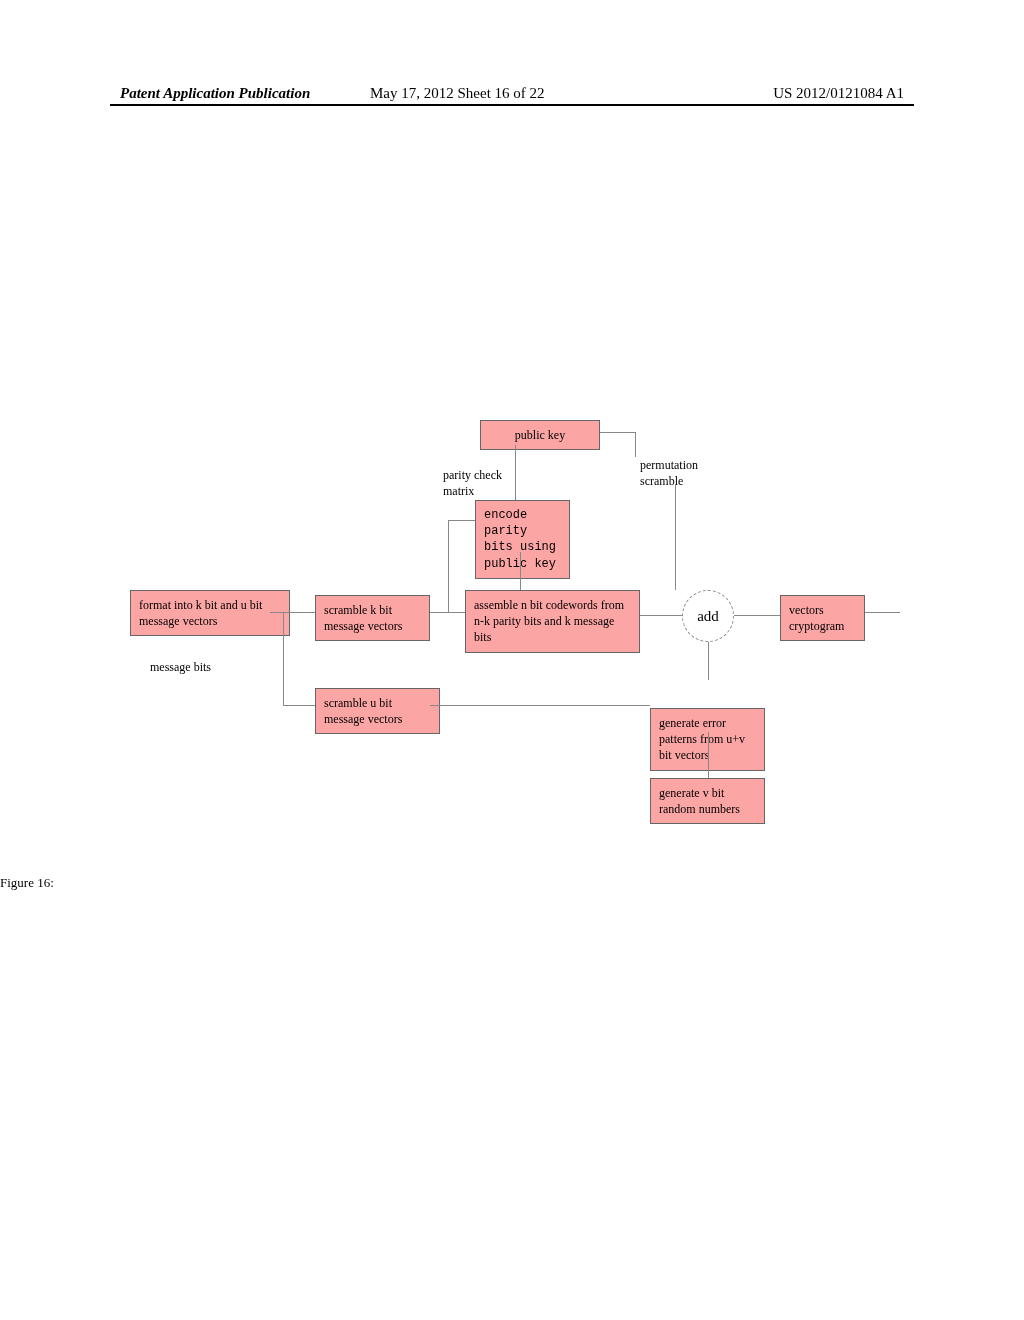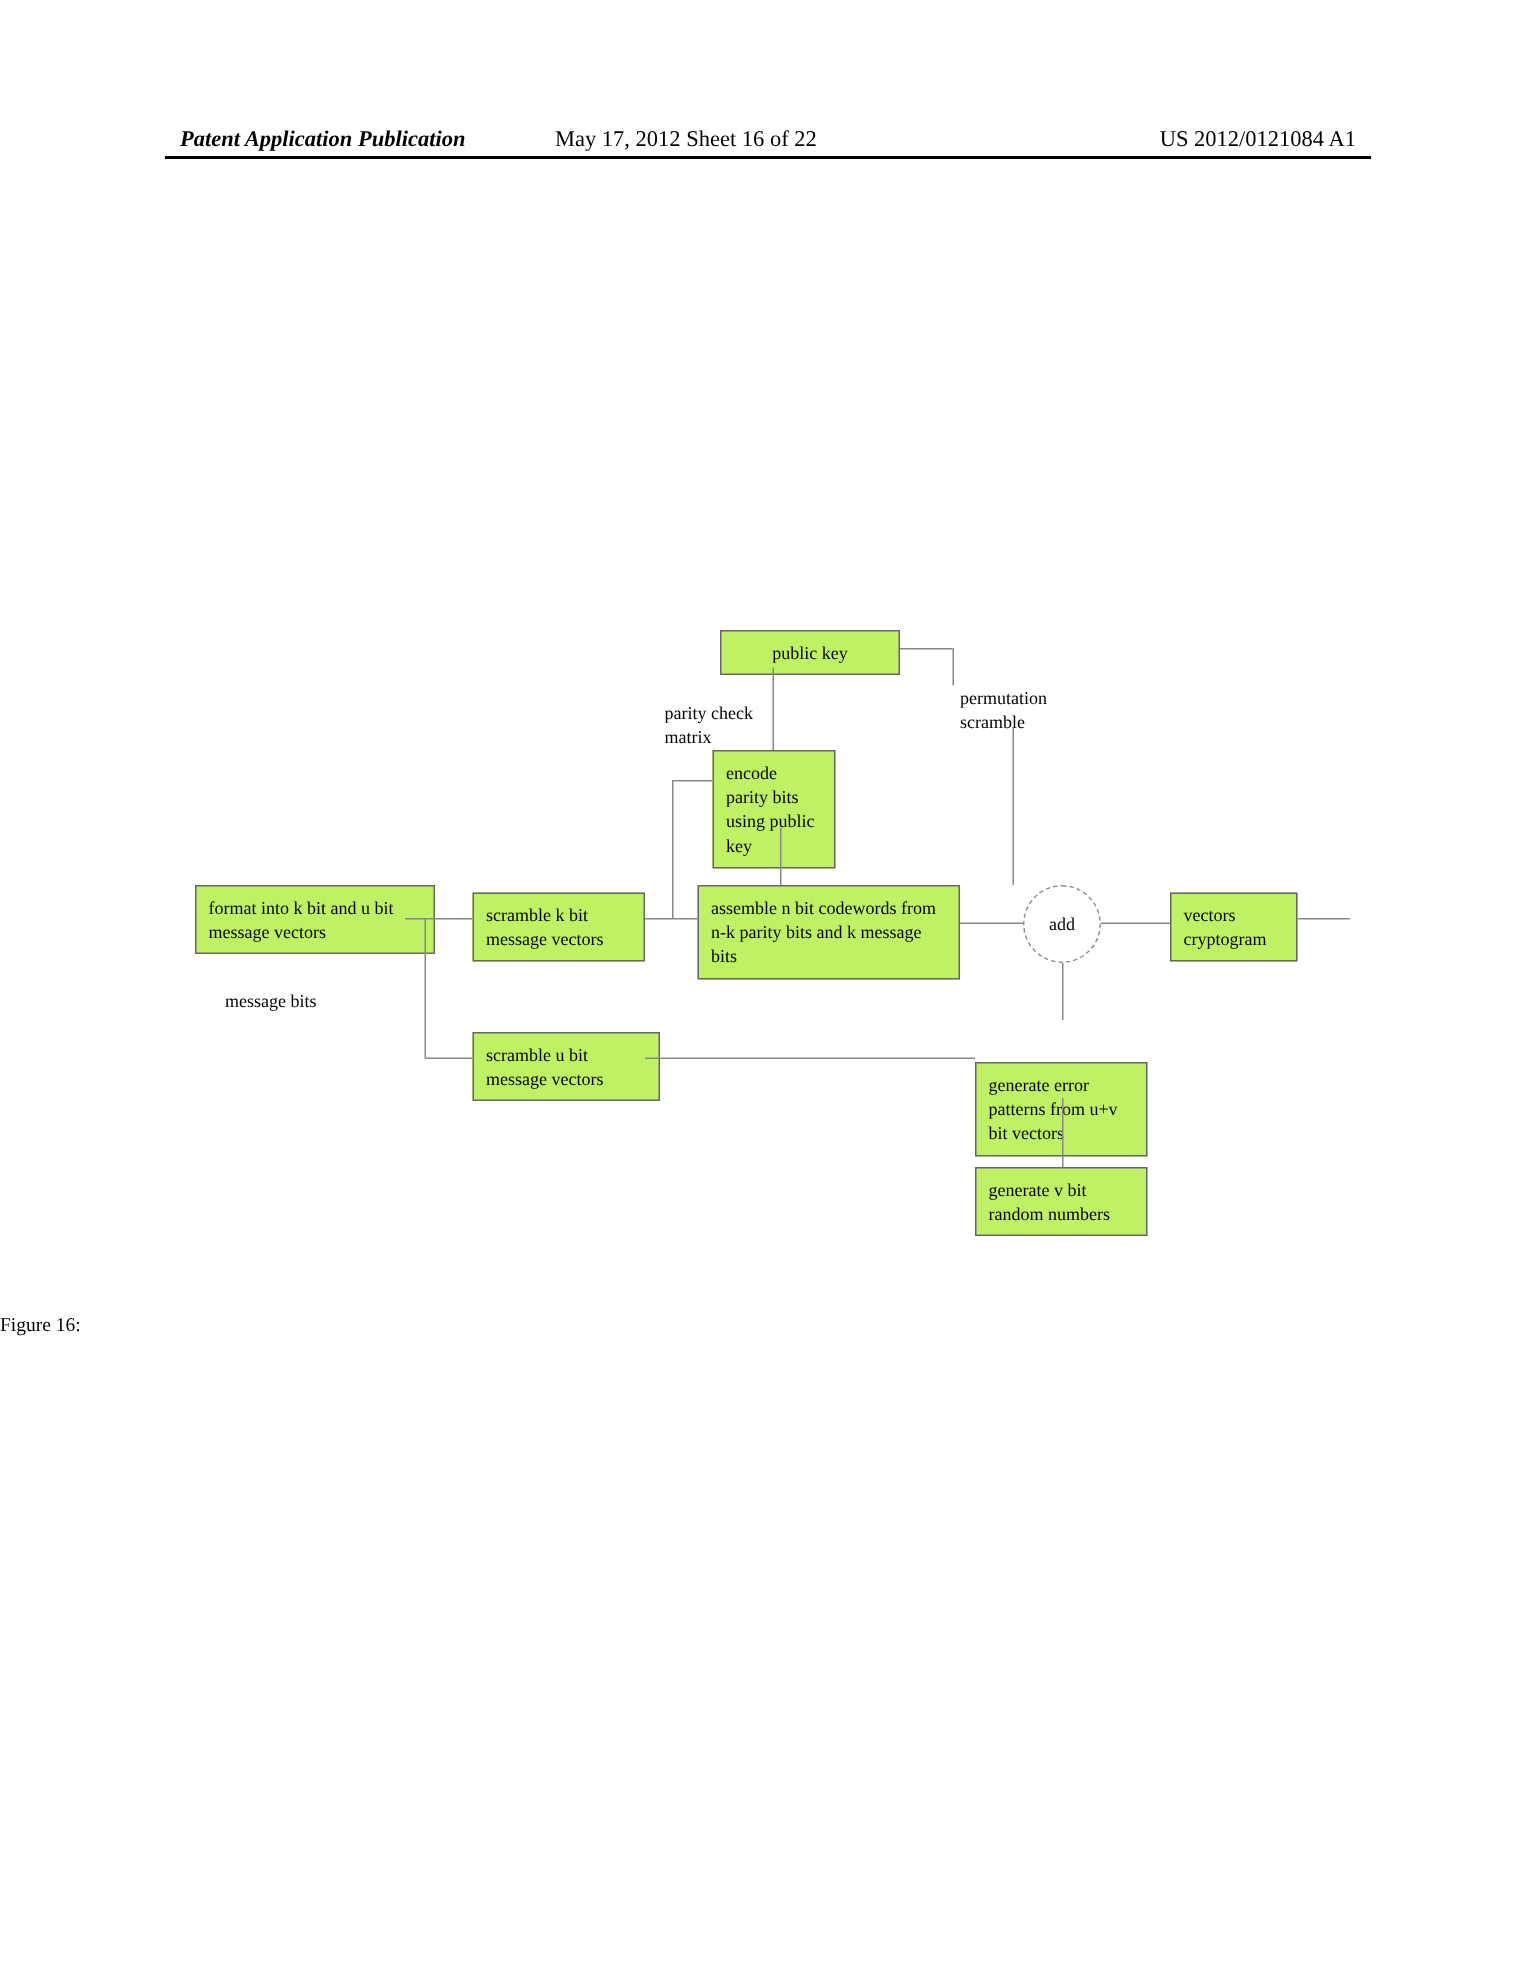"public key" .box { background: #bef264 -> #fca5a5 }
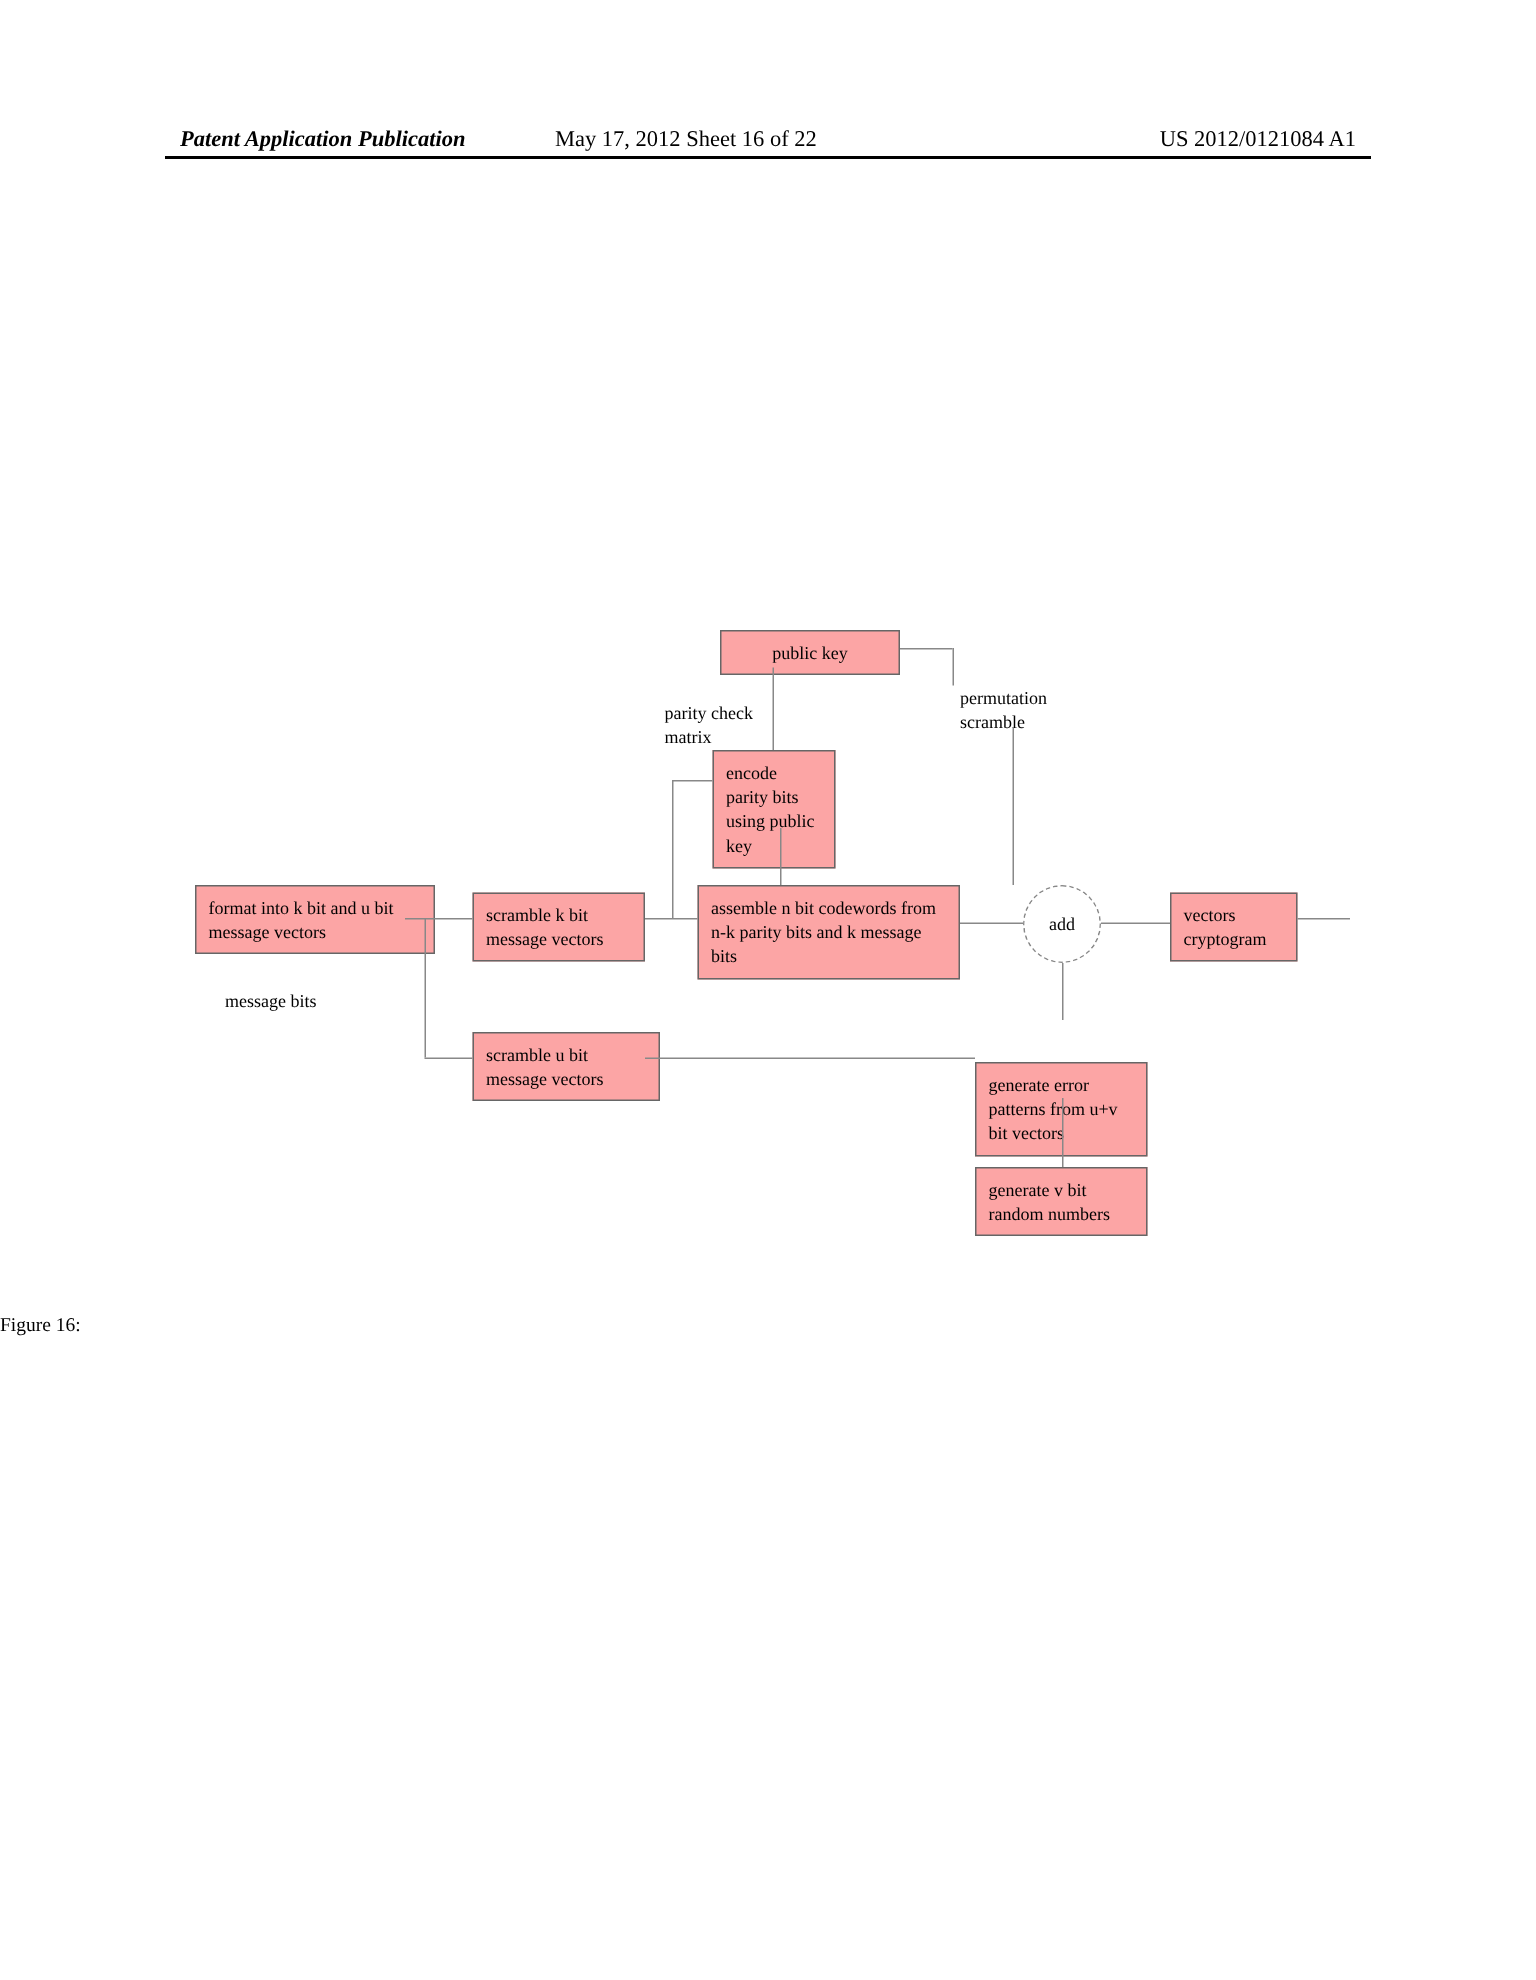"encode parity bits using public" div.box { font-family: none -> Liberation Mono, monospace; width: 82px -> 95px }
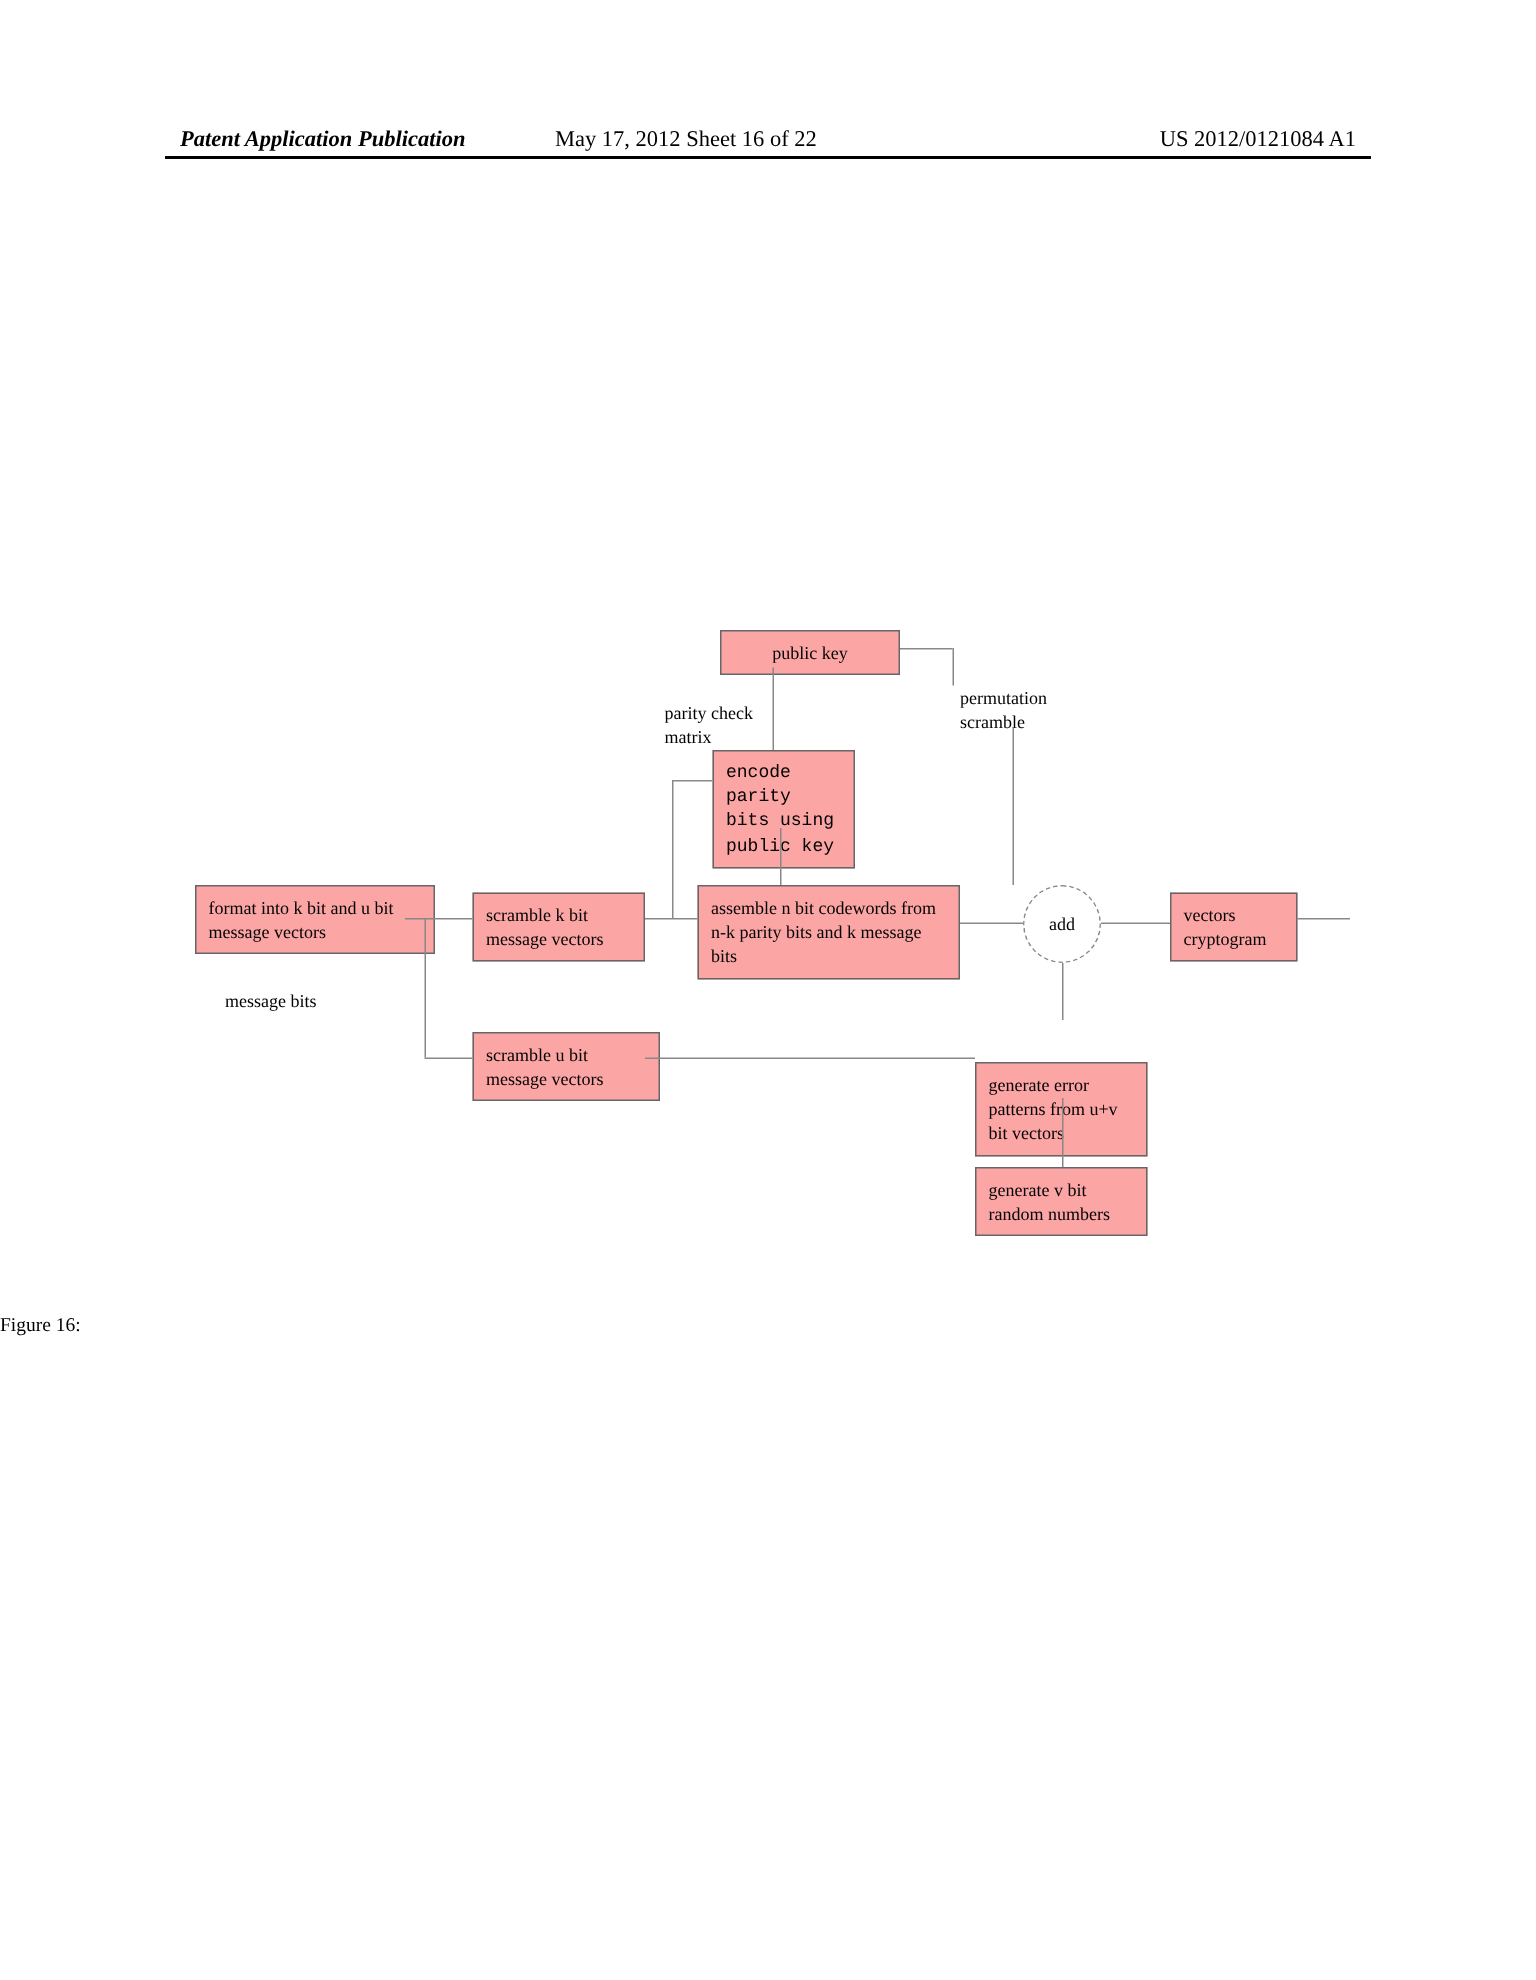"add" .circle { font-size: 12px -> 15px }
